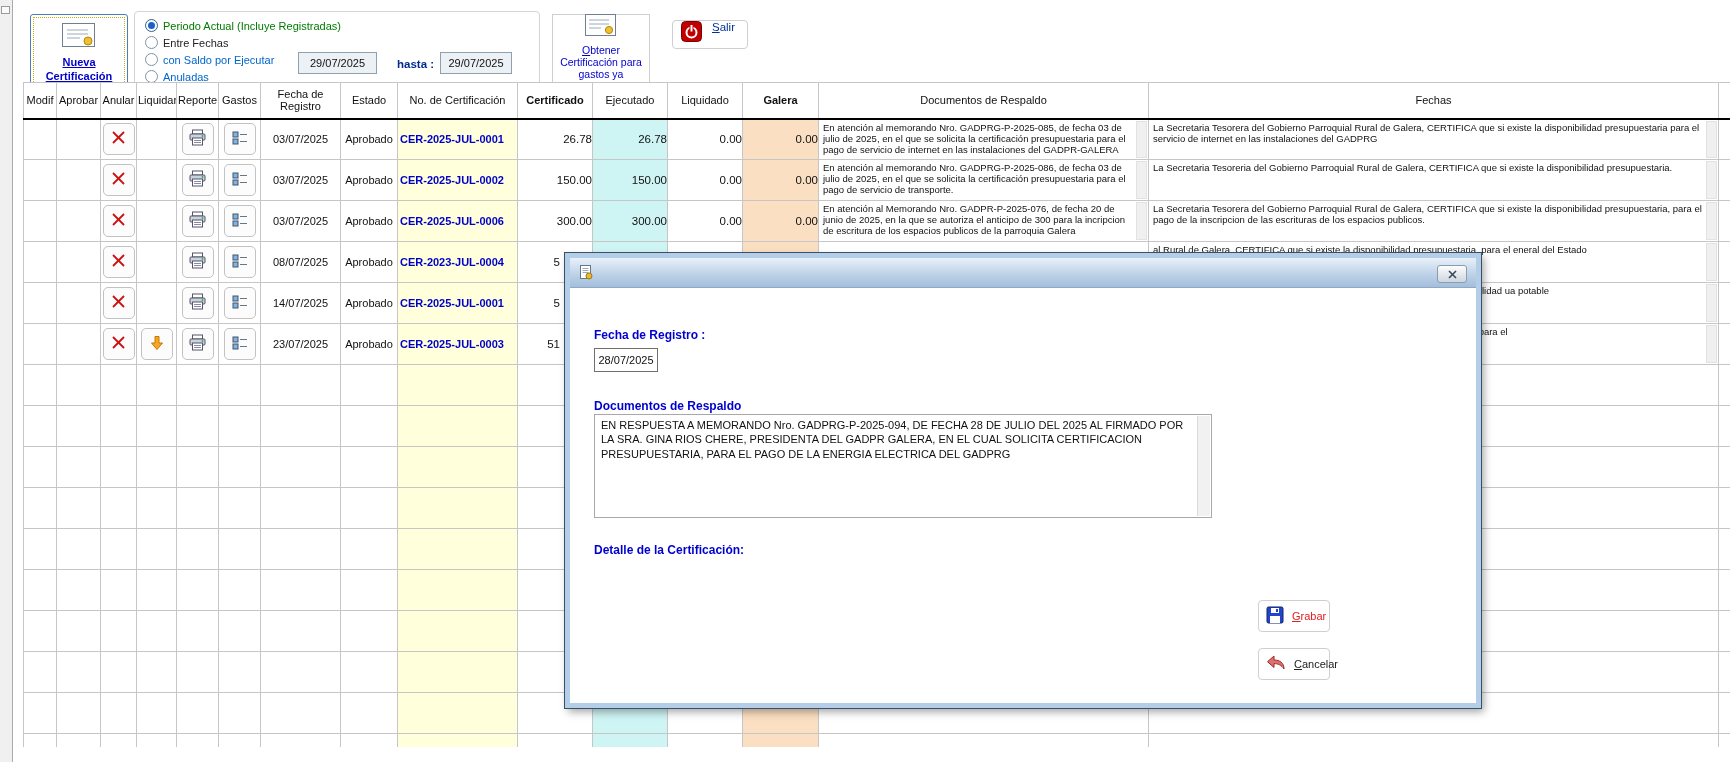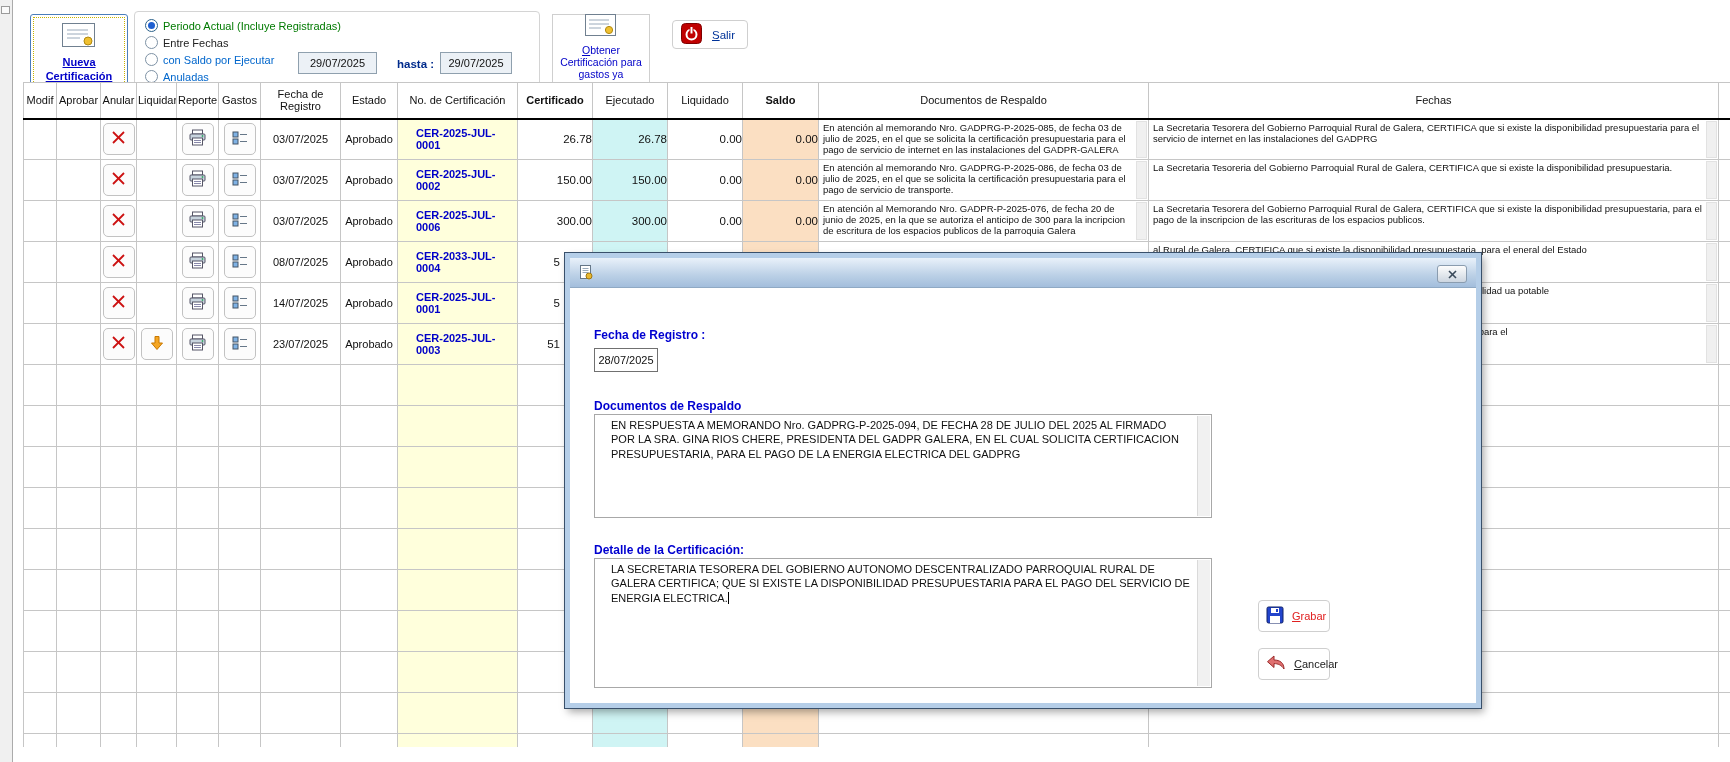"Salir" #btn-salir { align-items: center -> flex-start }
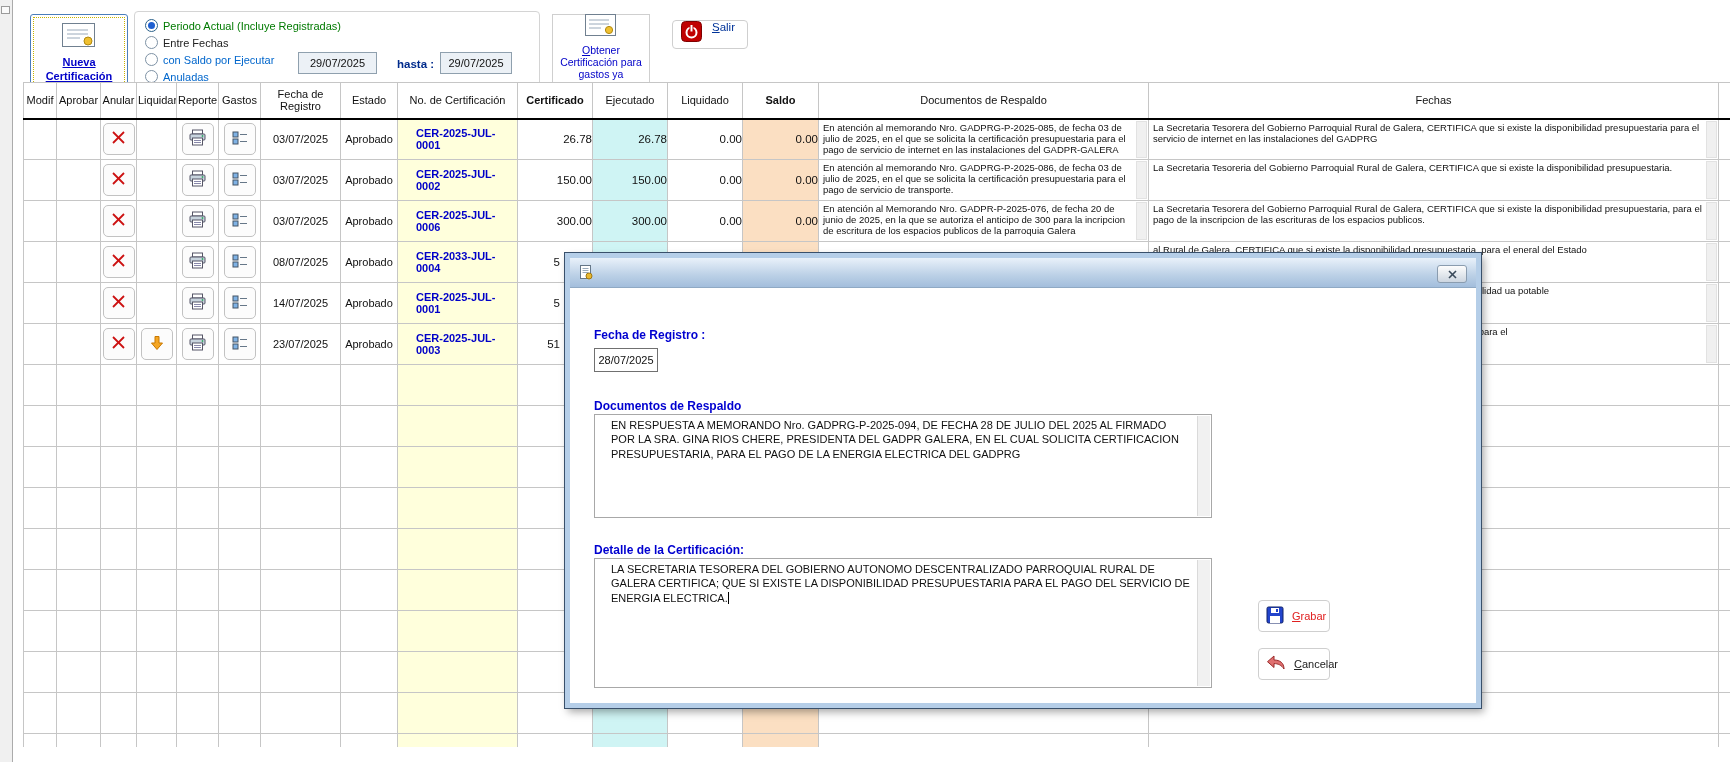"Saldo" th.b { text: Saldo -> Galera }
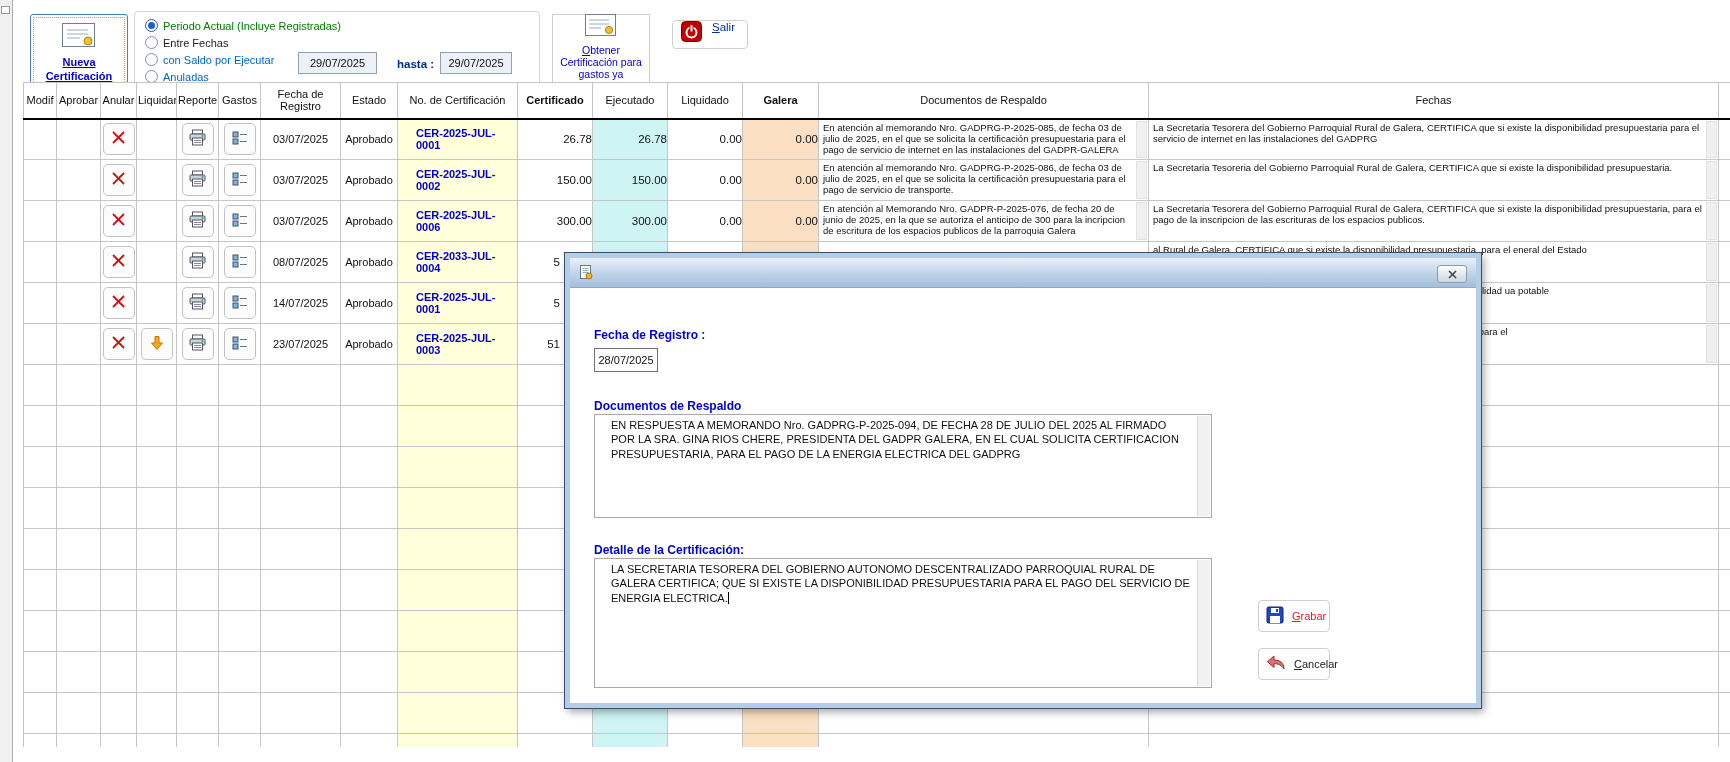"CER-2025-JUL-0001" td.c-cert { padding-left: 18px -> 2px }
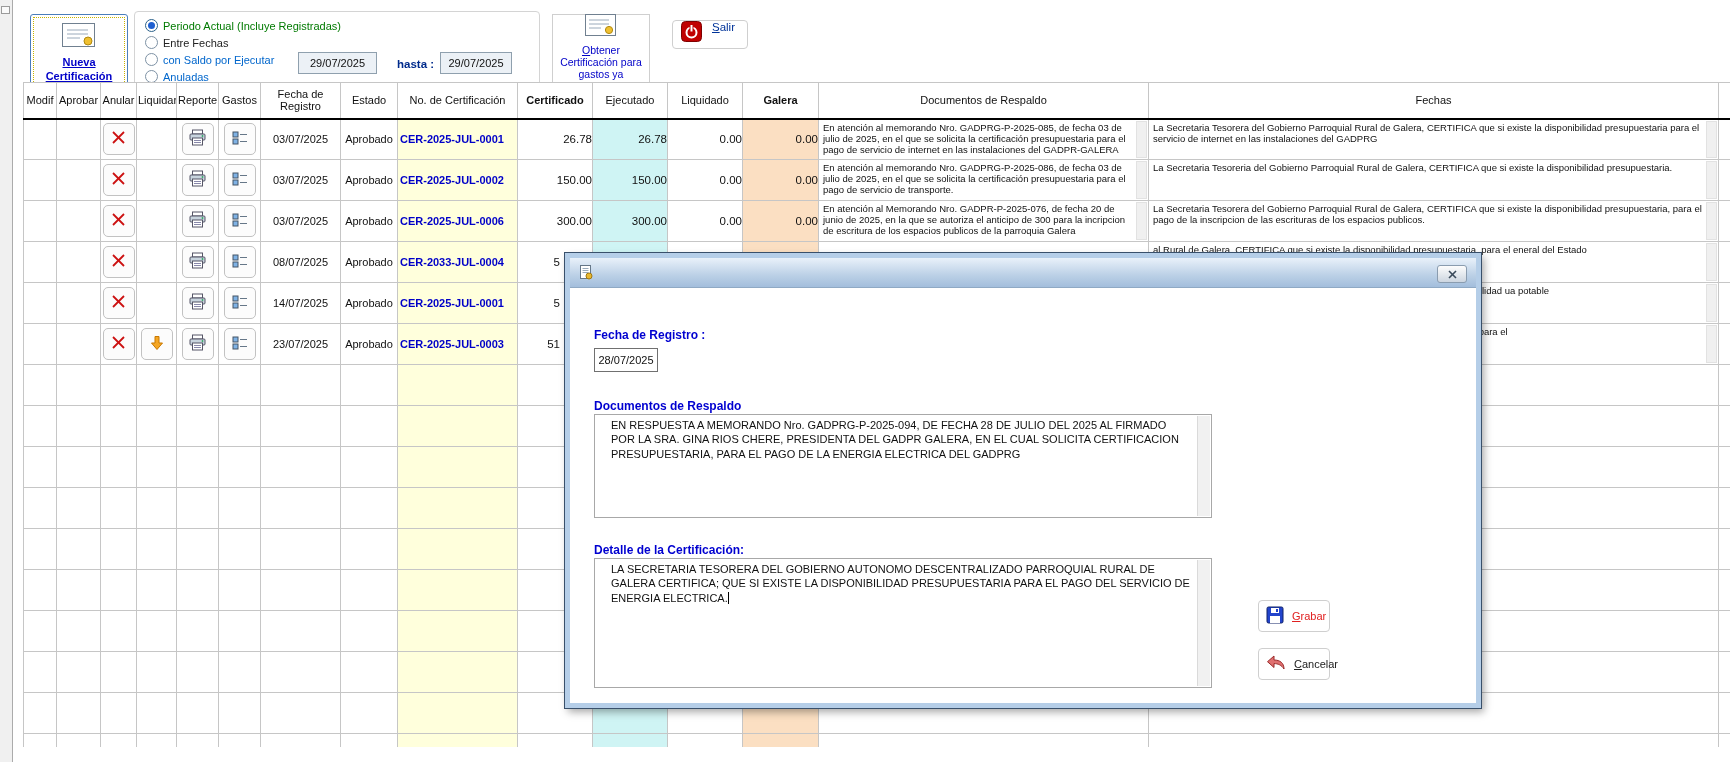"CER-2033-JUL-0004" td.c-cert { text: CER-2033-JUL-0004 -> CER-2023-JUL-0004 }
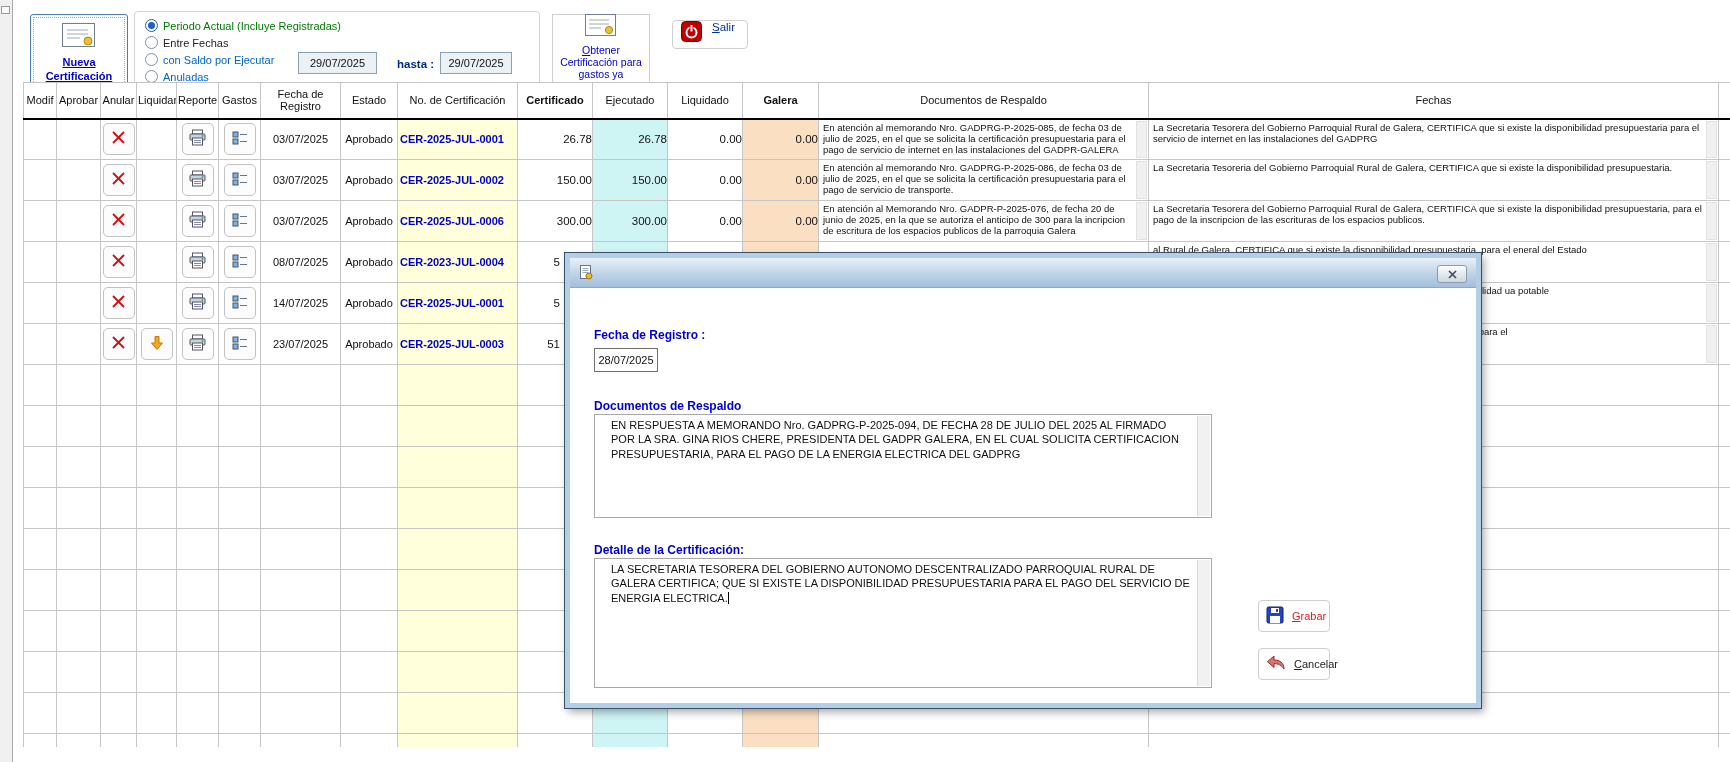"EN RESPUESTA A MEMORANDO Nro." .dlg-ta { padding: 3px 18px 3px 16px -> 3px 18px 3px 6px }
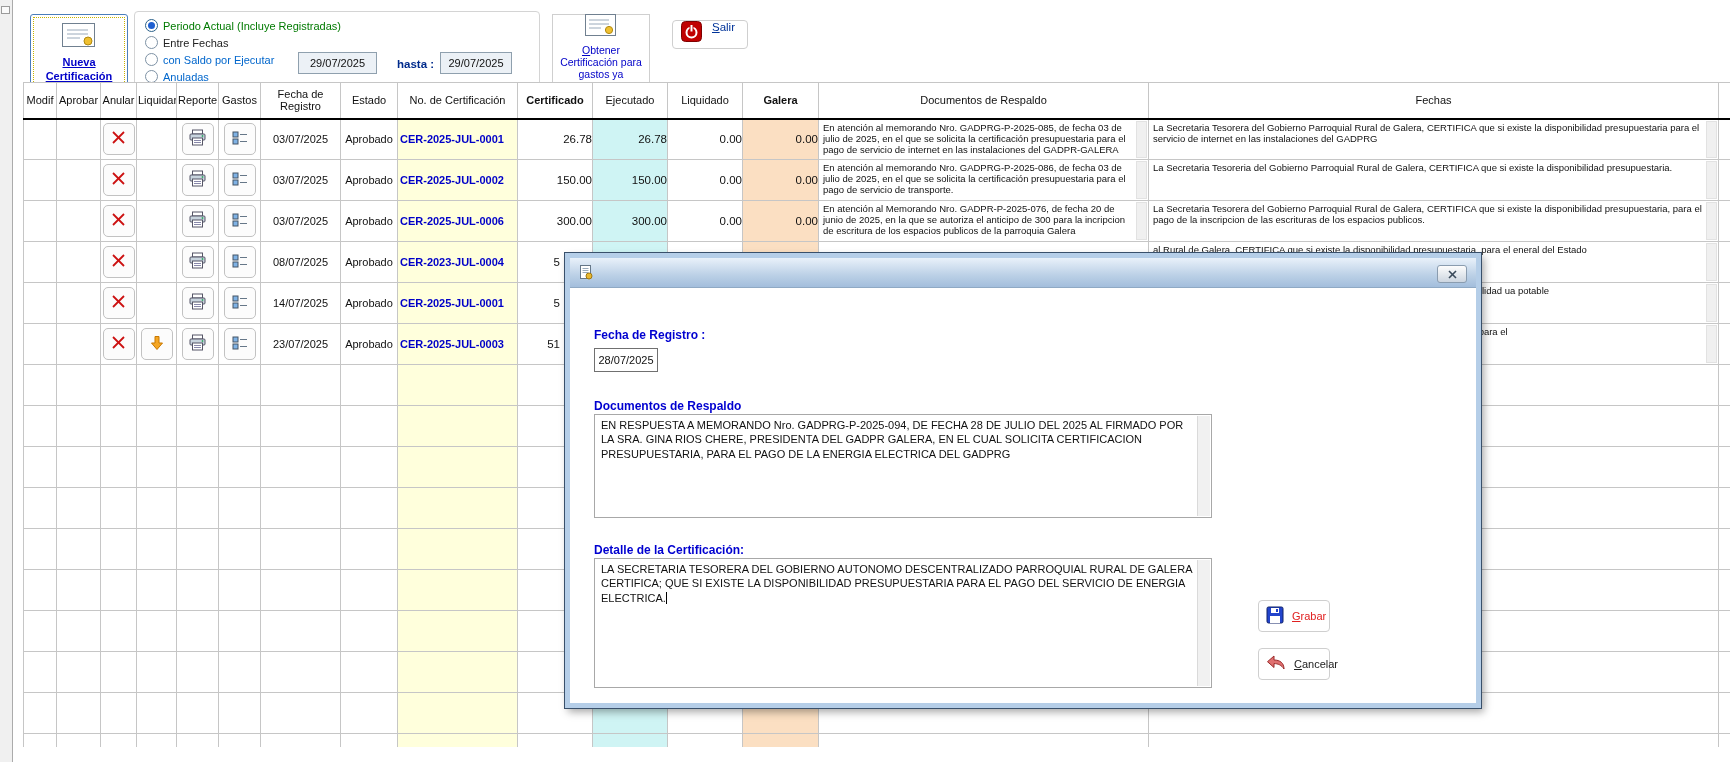"LA SECRETARIA TESORERA DEL GOBIERNO AUTONOMO" div.dlg-ta { html: <div> <span>LA SECRETARIA TESORERA DEL GOBIERNO AUTONOMO DESCENTRALIZADO PARROQUIAL RURAL DE GALERA CERTIFICA; QUE SI EXISTE LA DISPONIBILIDAD PRESUPUESTARIA PARA EL PAGO DEL SERVICIO DE ENERGIA ELECTRICA.</span><span></span> <div></div> </div> -> none }
